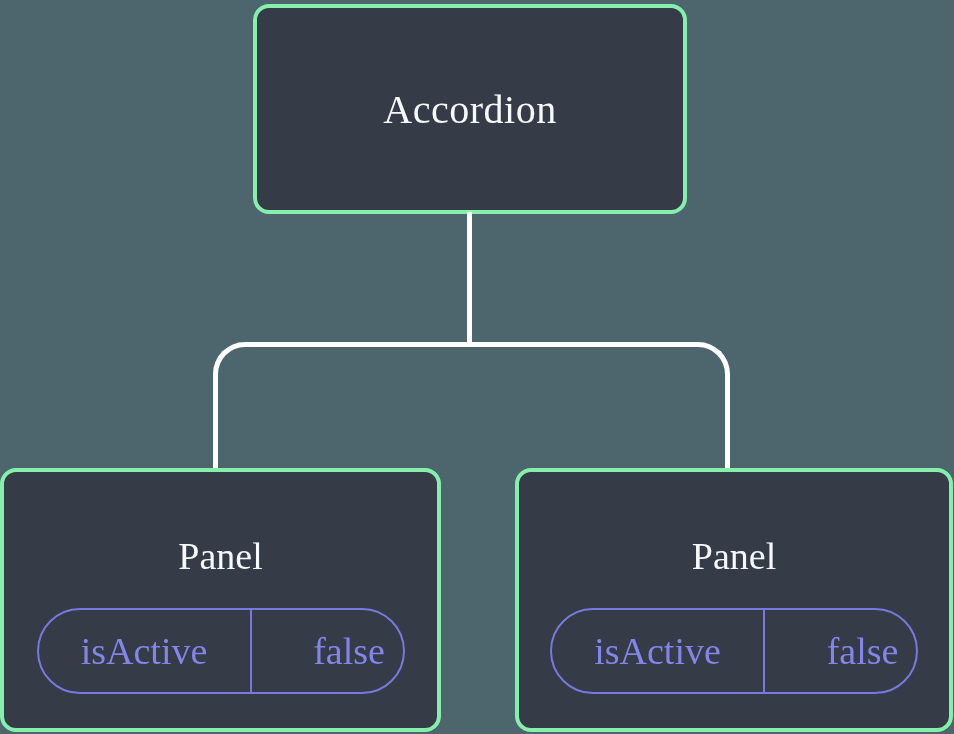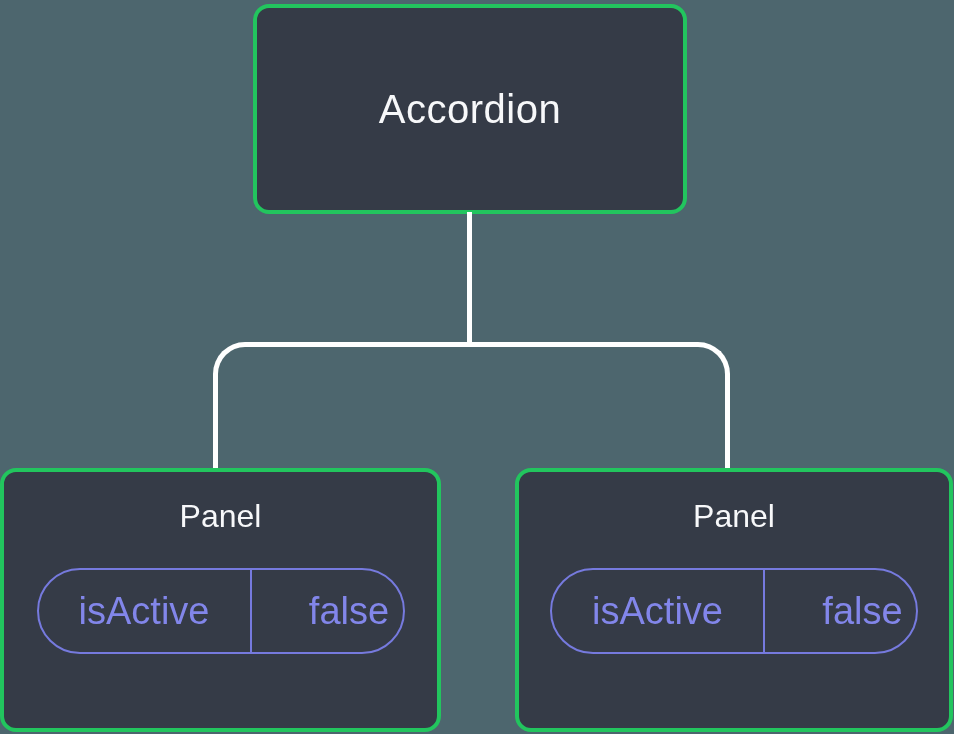"Accordion" .node { border: 4px solid #22c55e -> 4px solid #86efac; font-family: none -> Liberation Serif, serif }
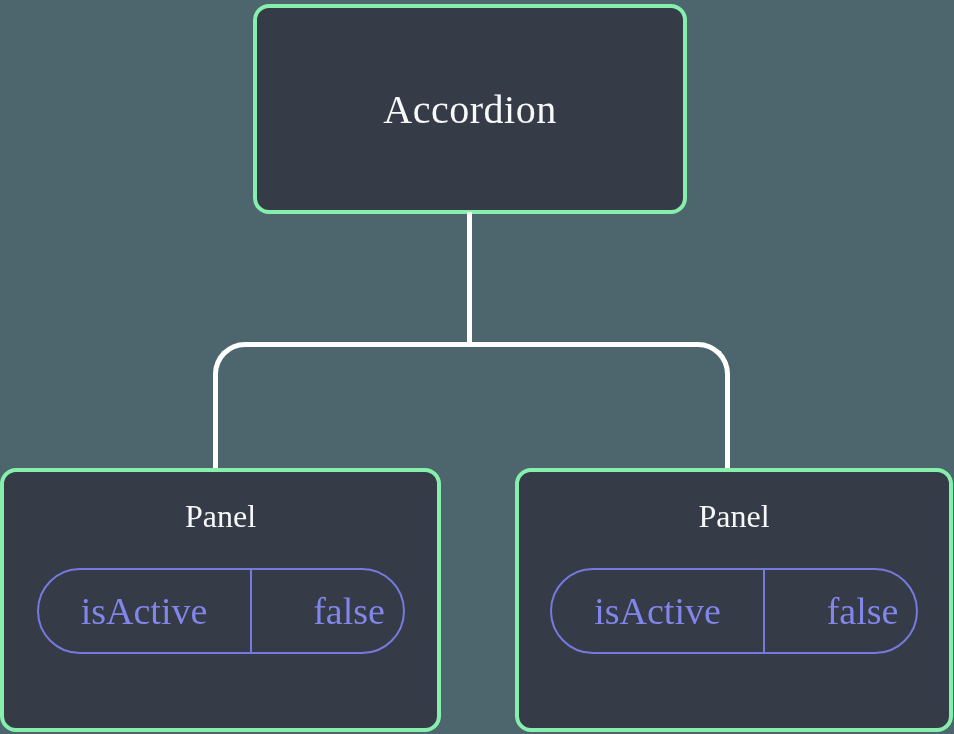"Panel" .panel-title { font-size: 32px -> 38px; margin-top: 22px -> 62px }
